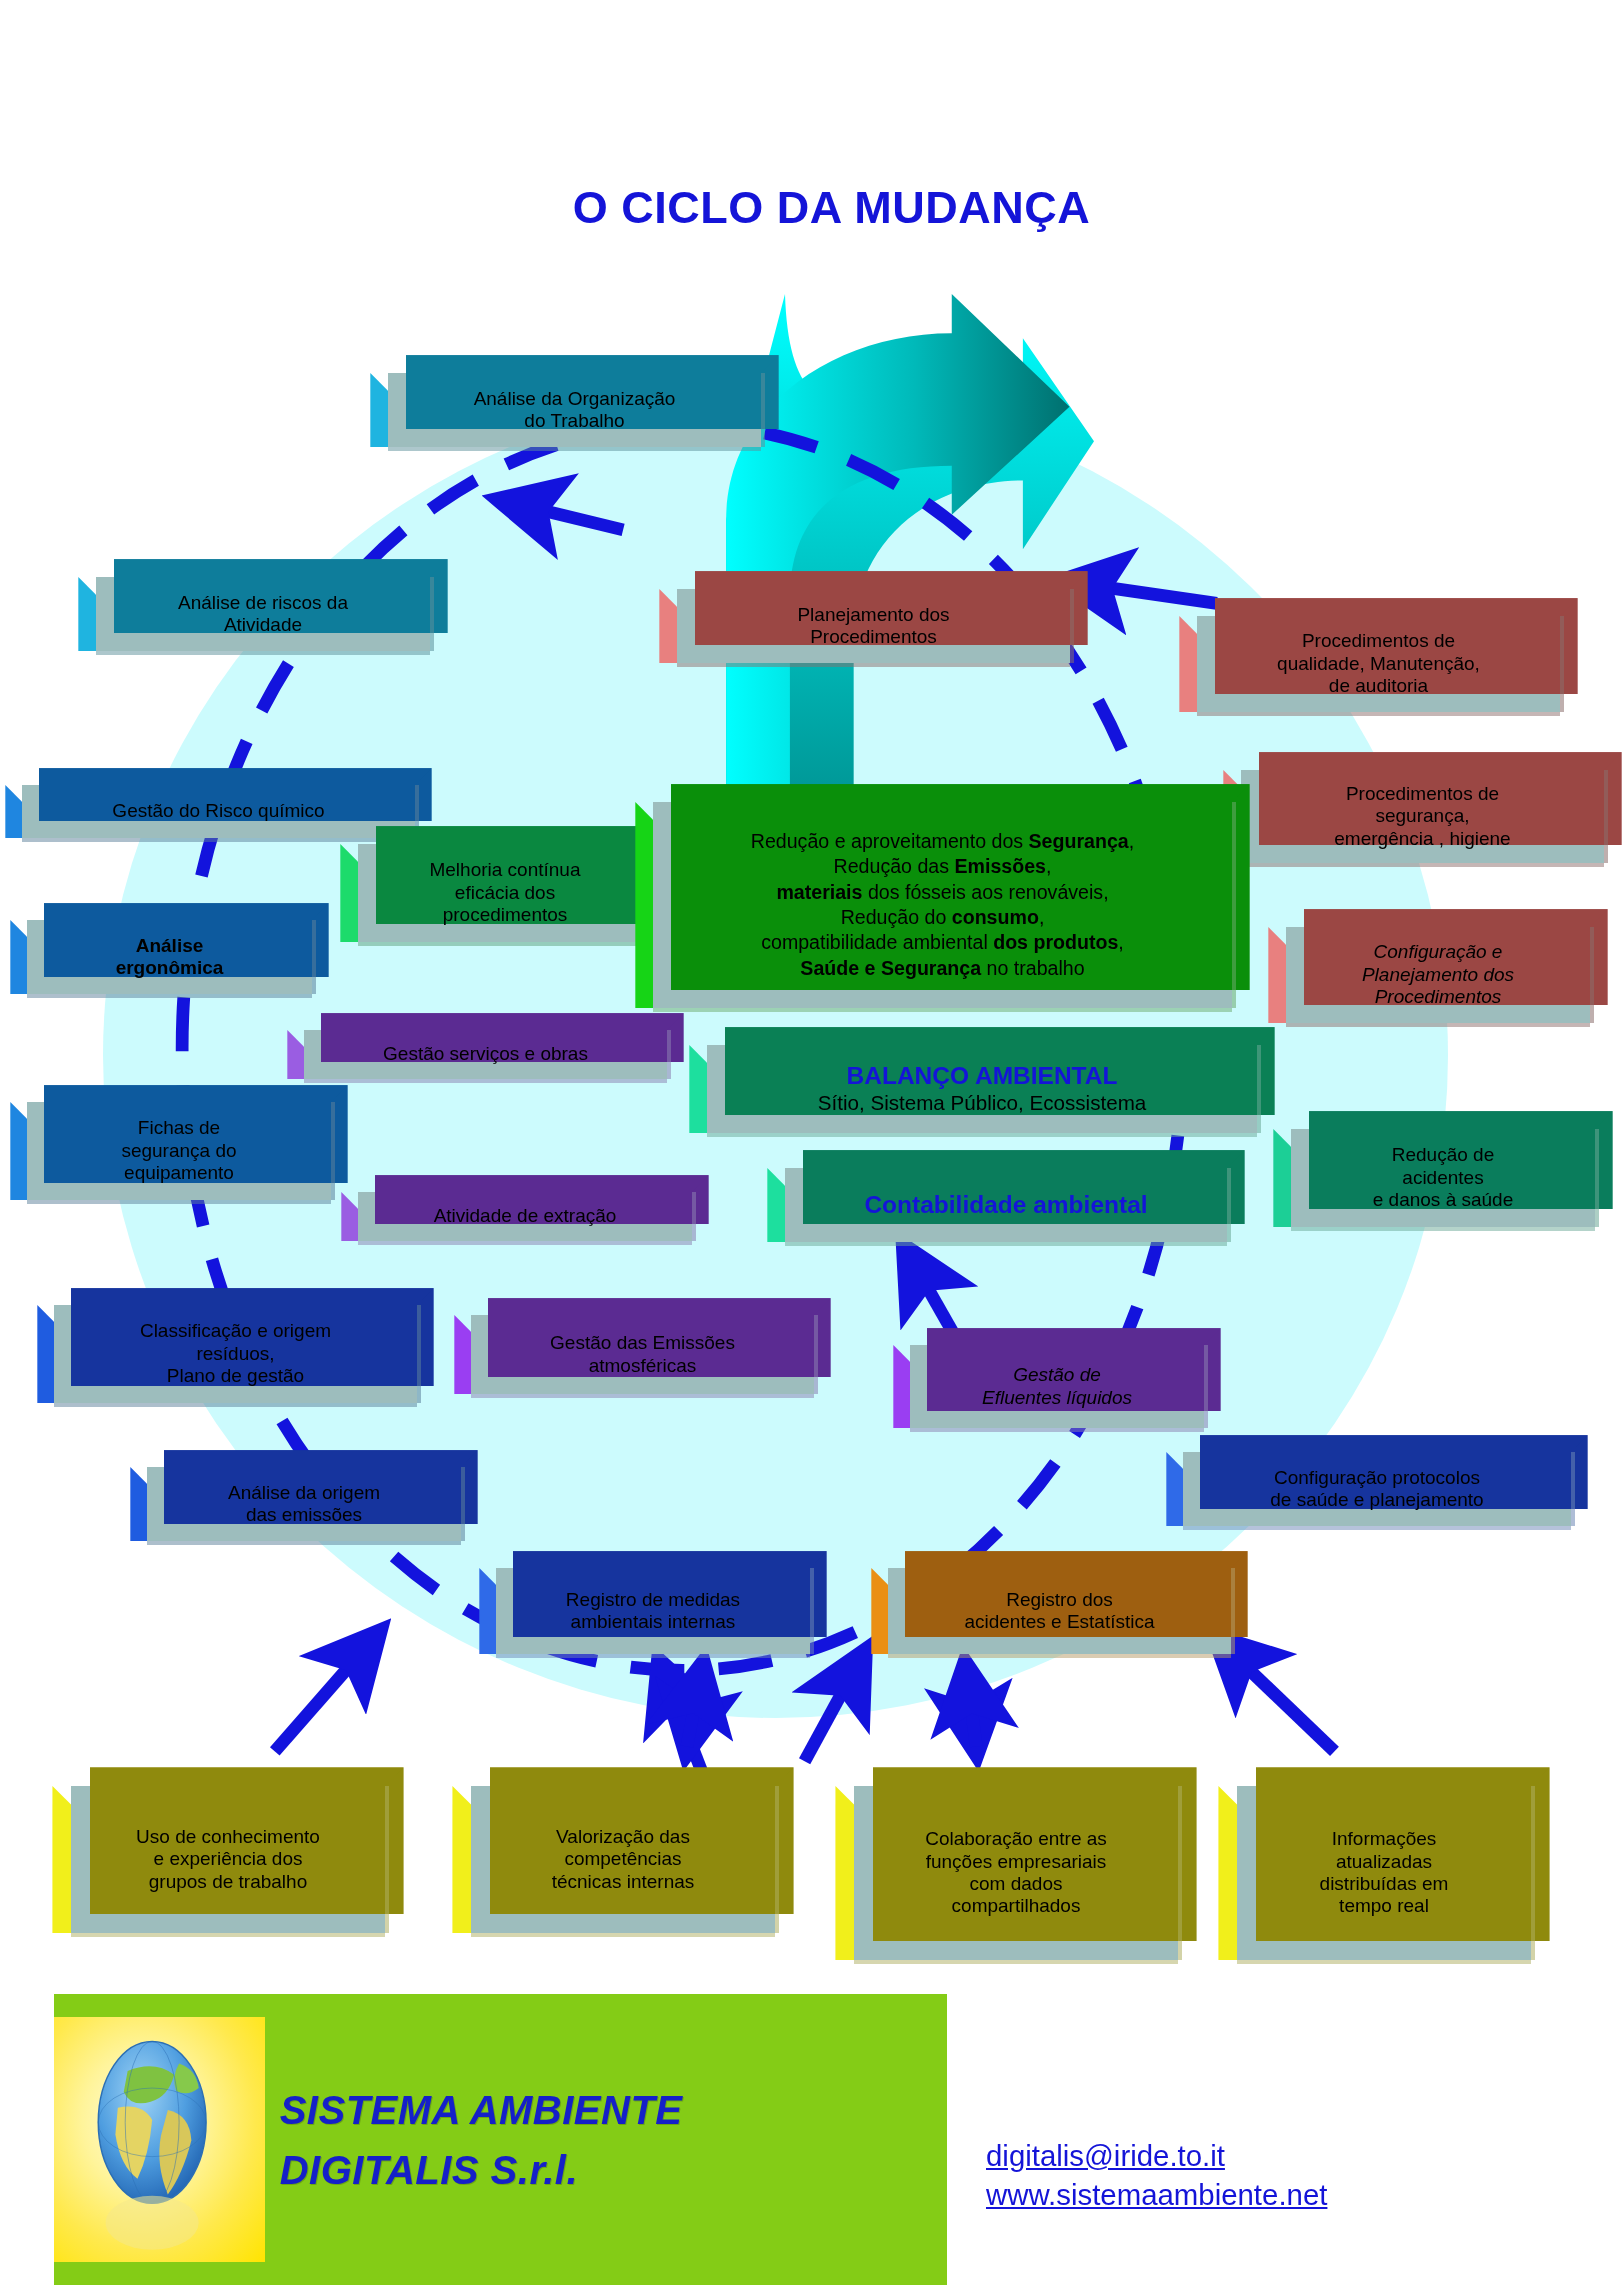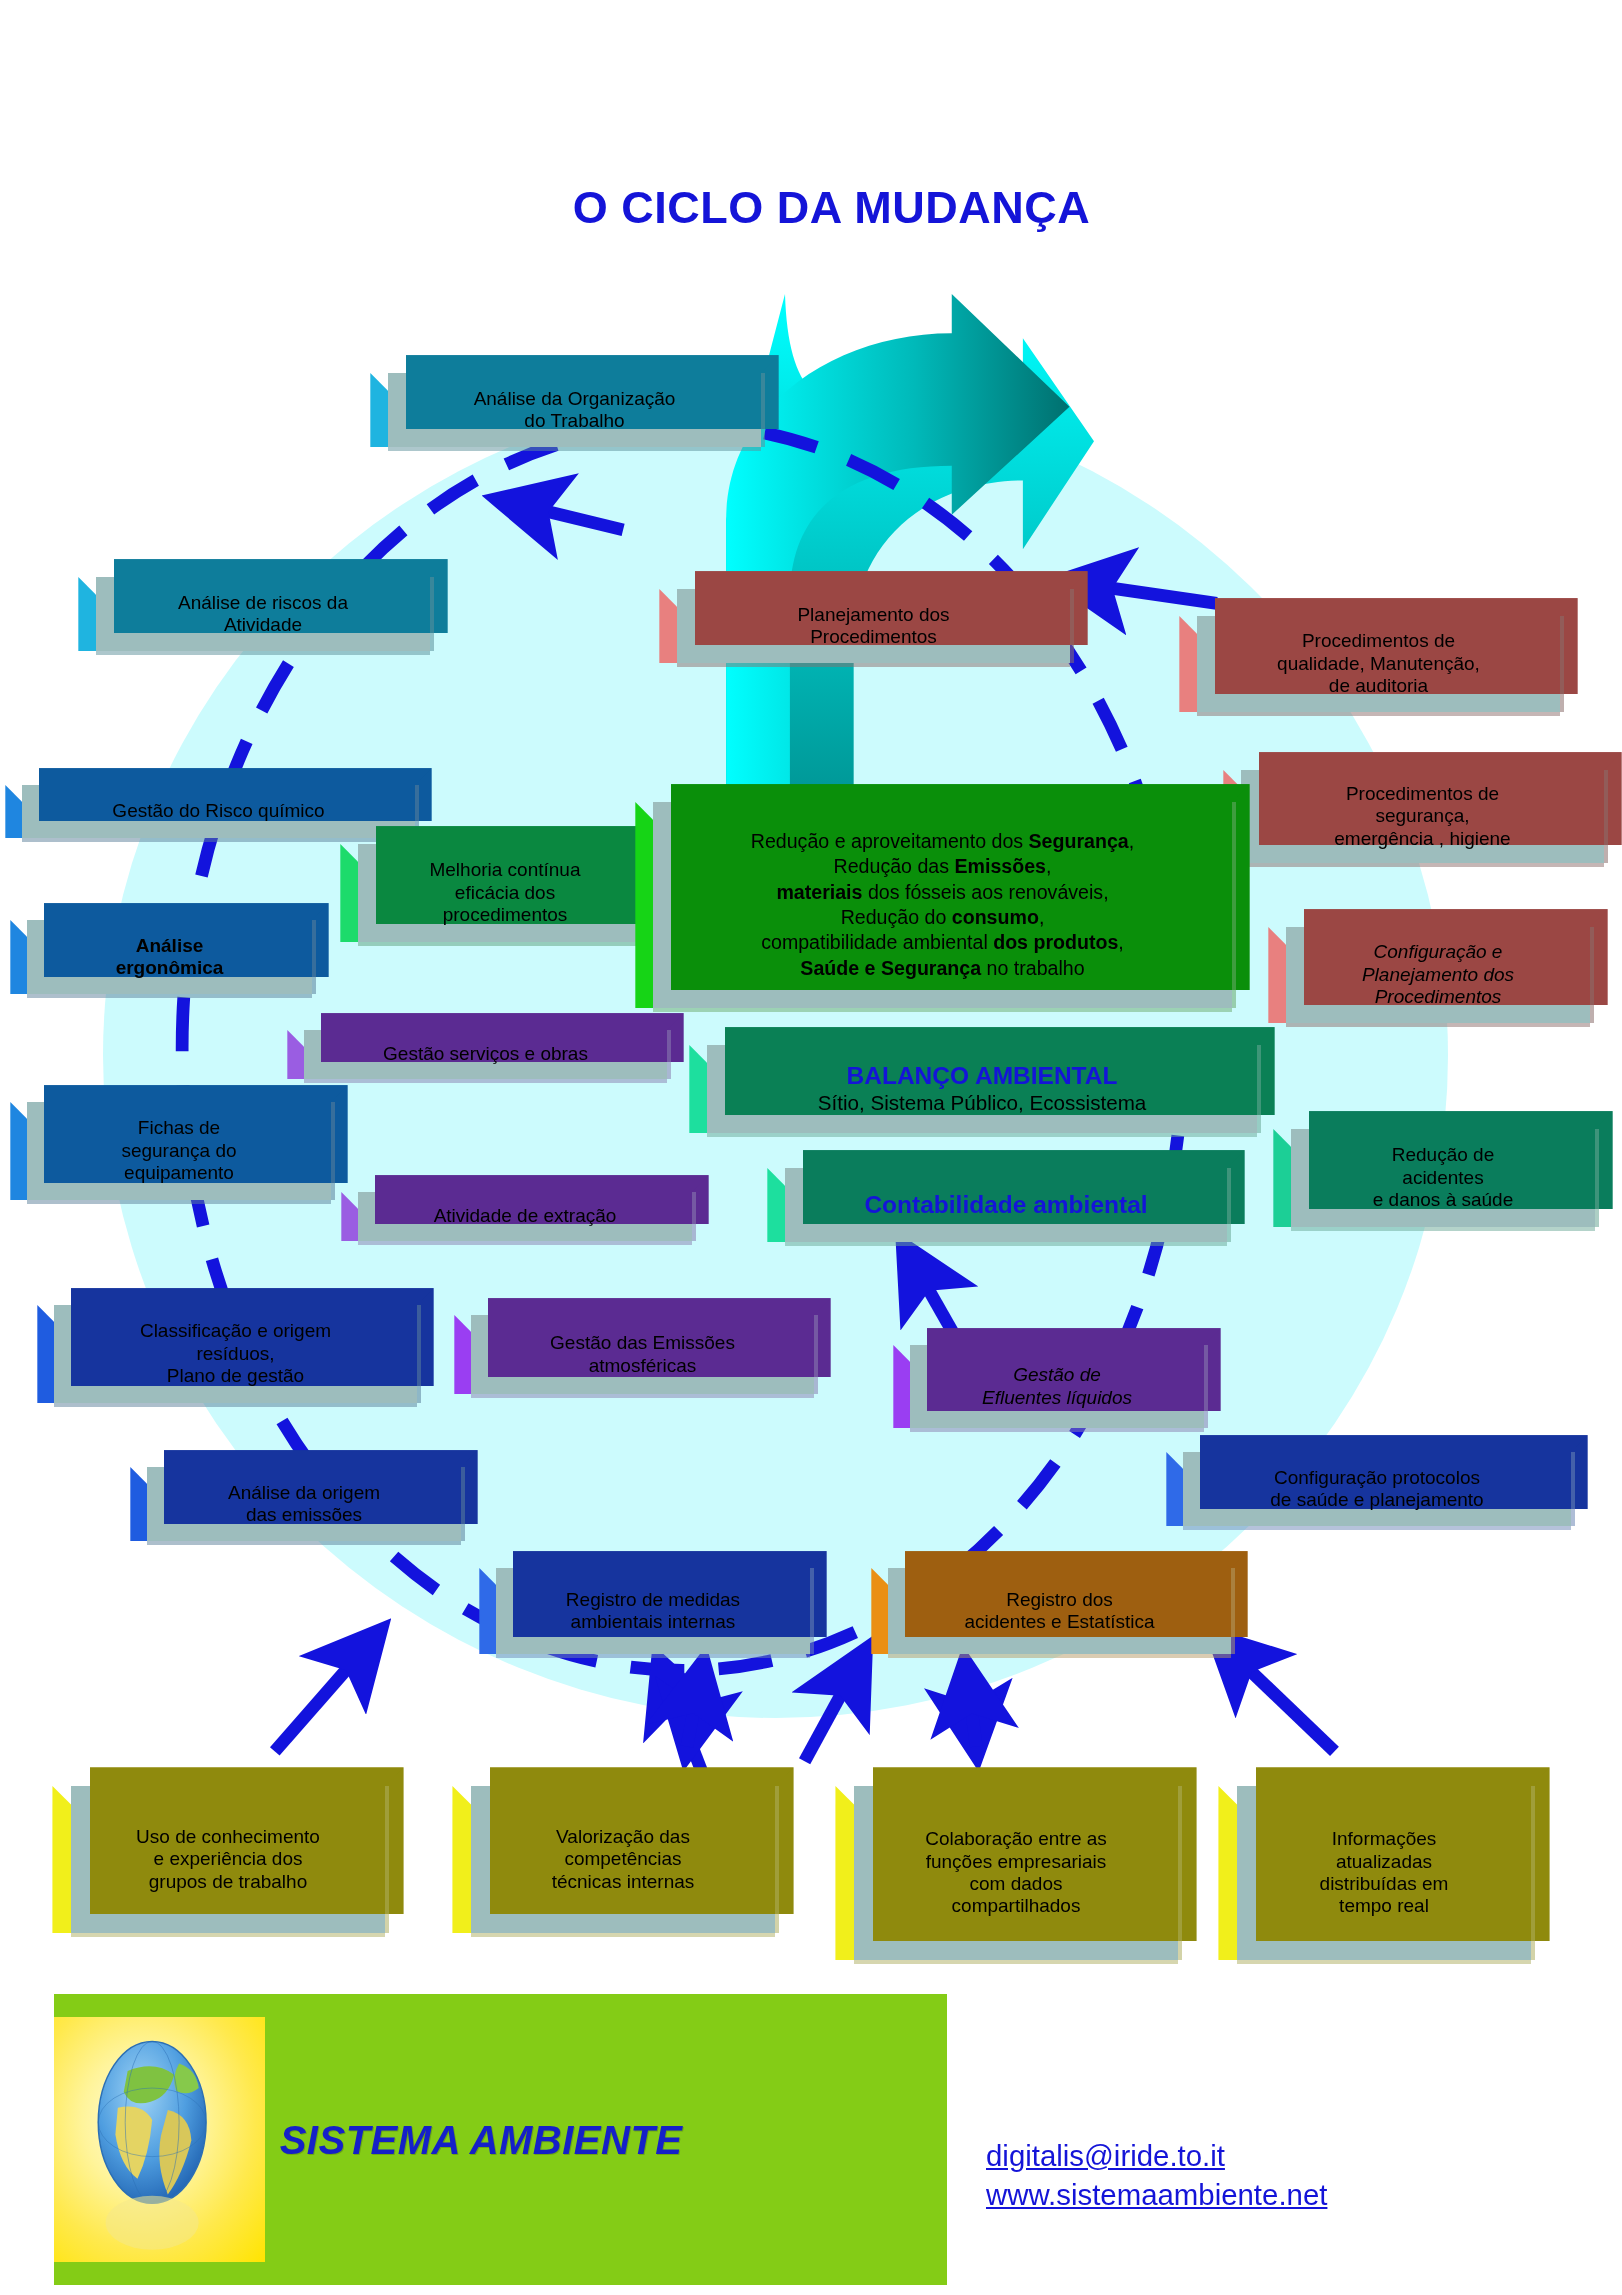"DIGITALIS S.r.l." div.logo-line { html: none -> <div>DIGITALIS S.r.l.</div> }
